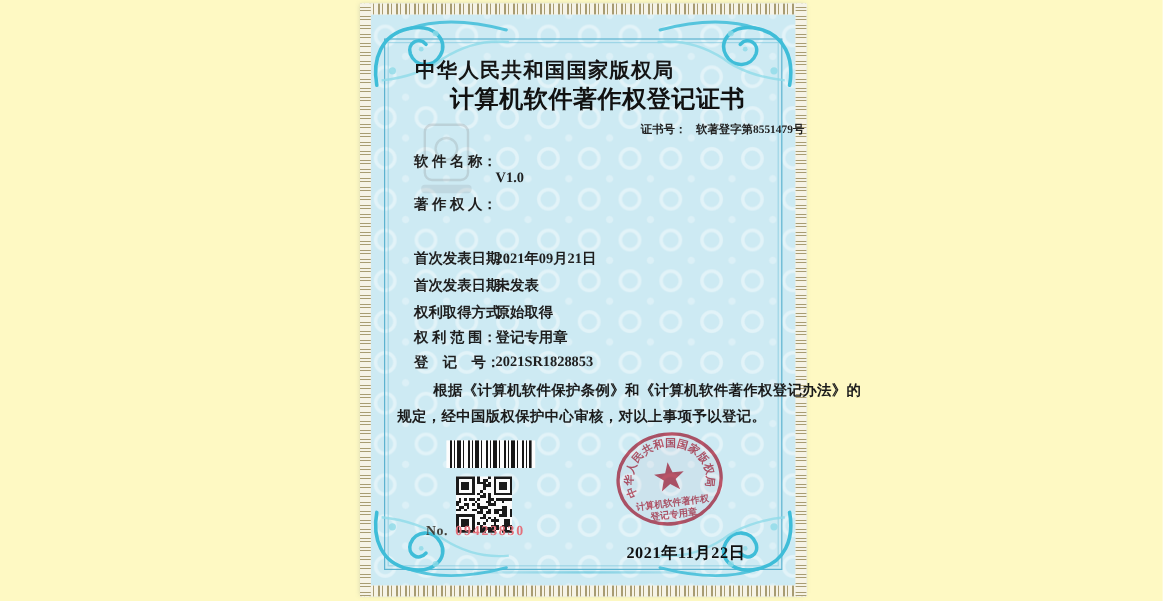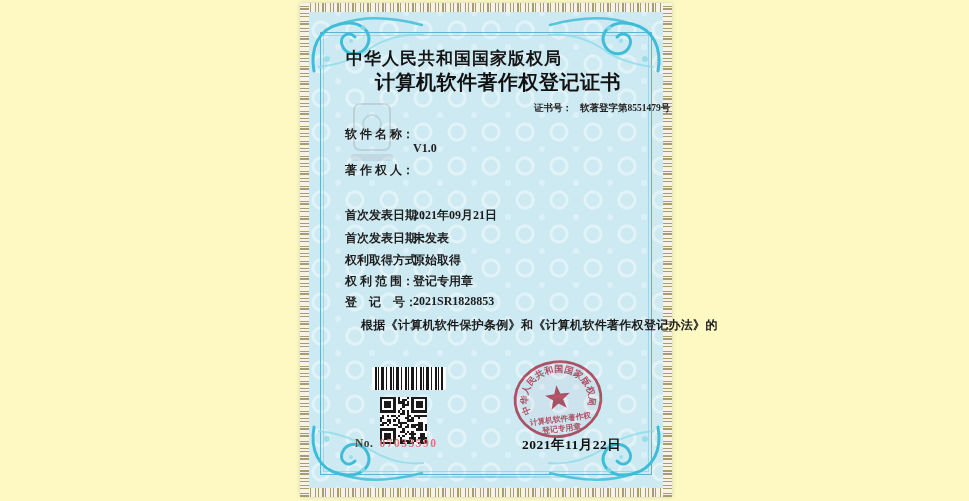"规定，经中国版权保护中心审核，对以上事项予以登记。" div.t { html: none -> <div>规定，经中国版权保护中心审核，对以上事项予以登记。</div> }
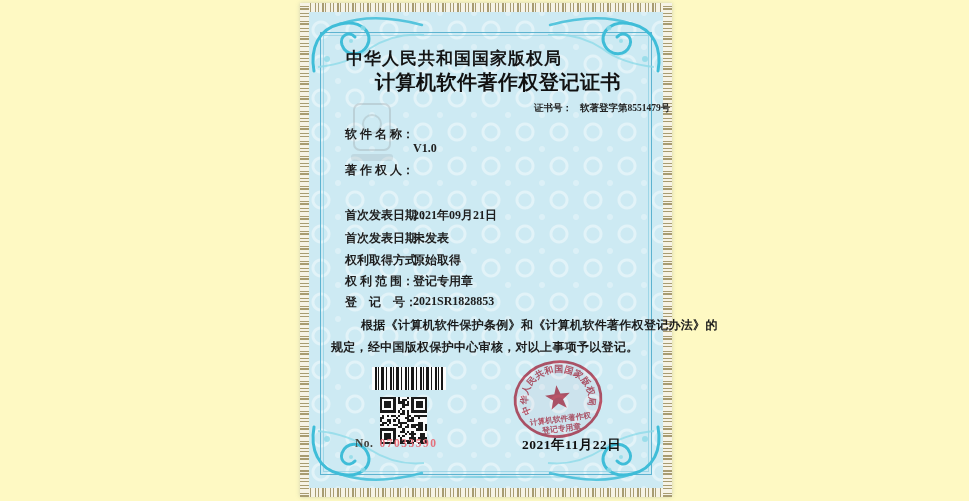"07033590" span.num { text: 07033590 -> 09423830 }
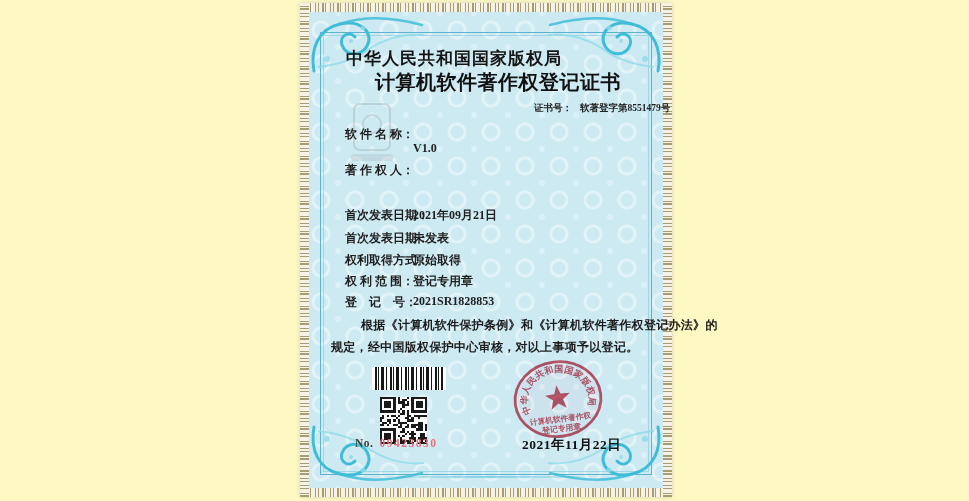"2021年11月22日" .issue-date { top: 433px -> 449px }
